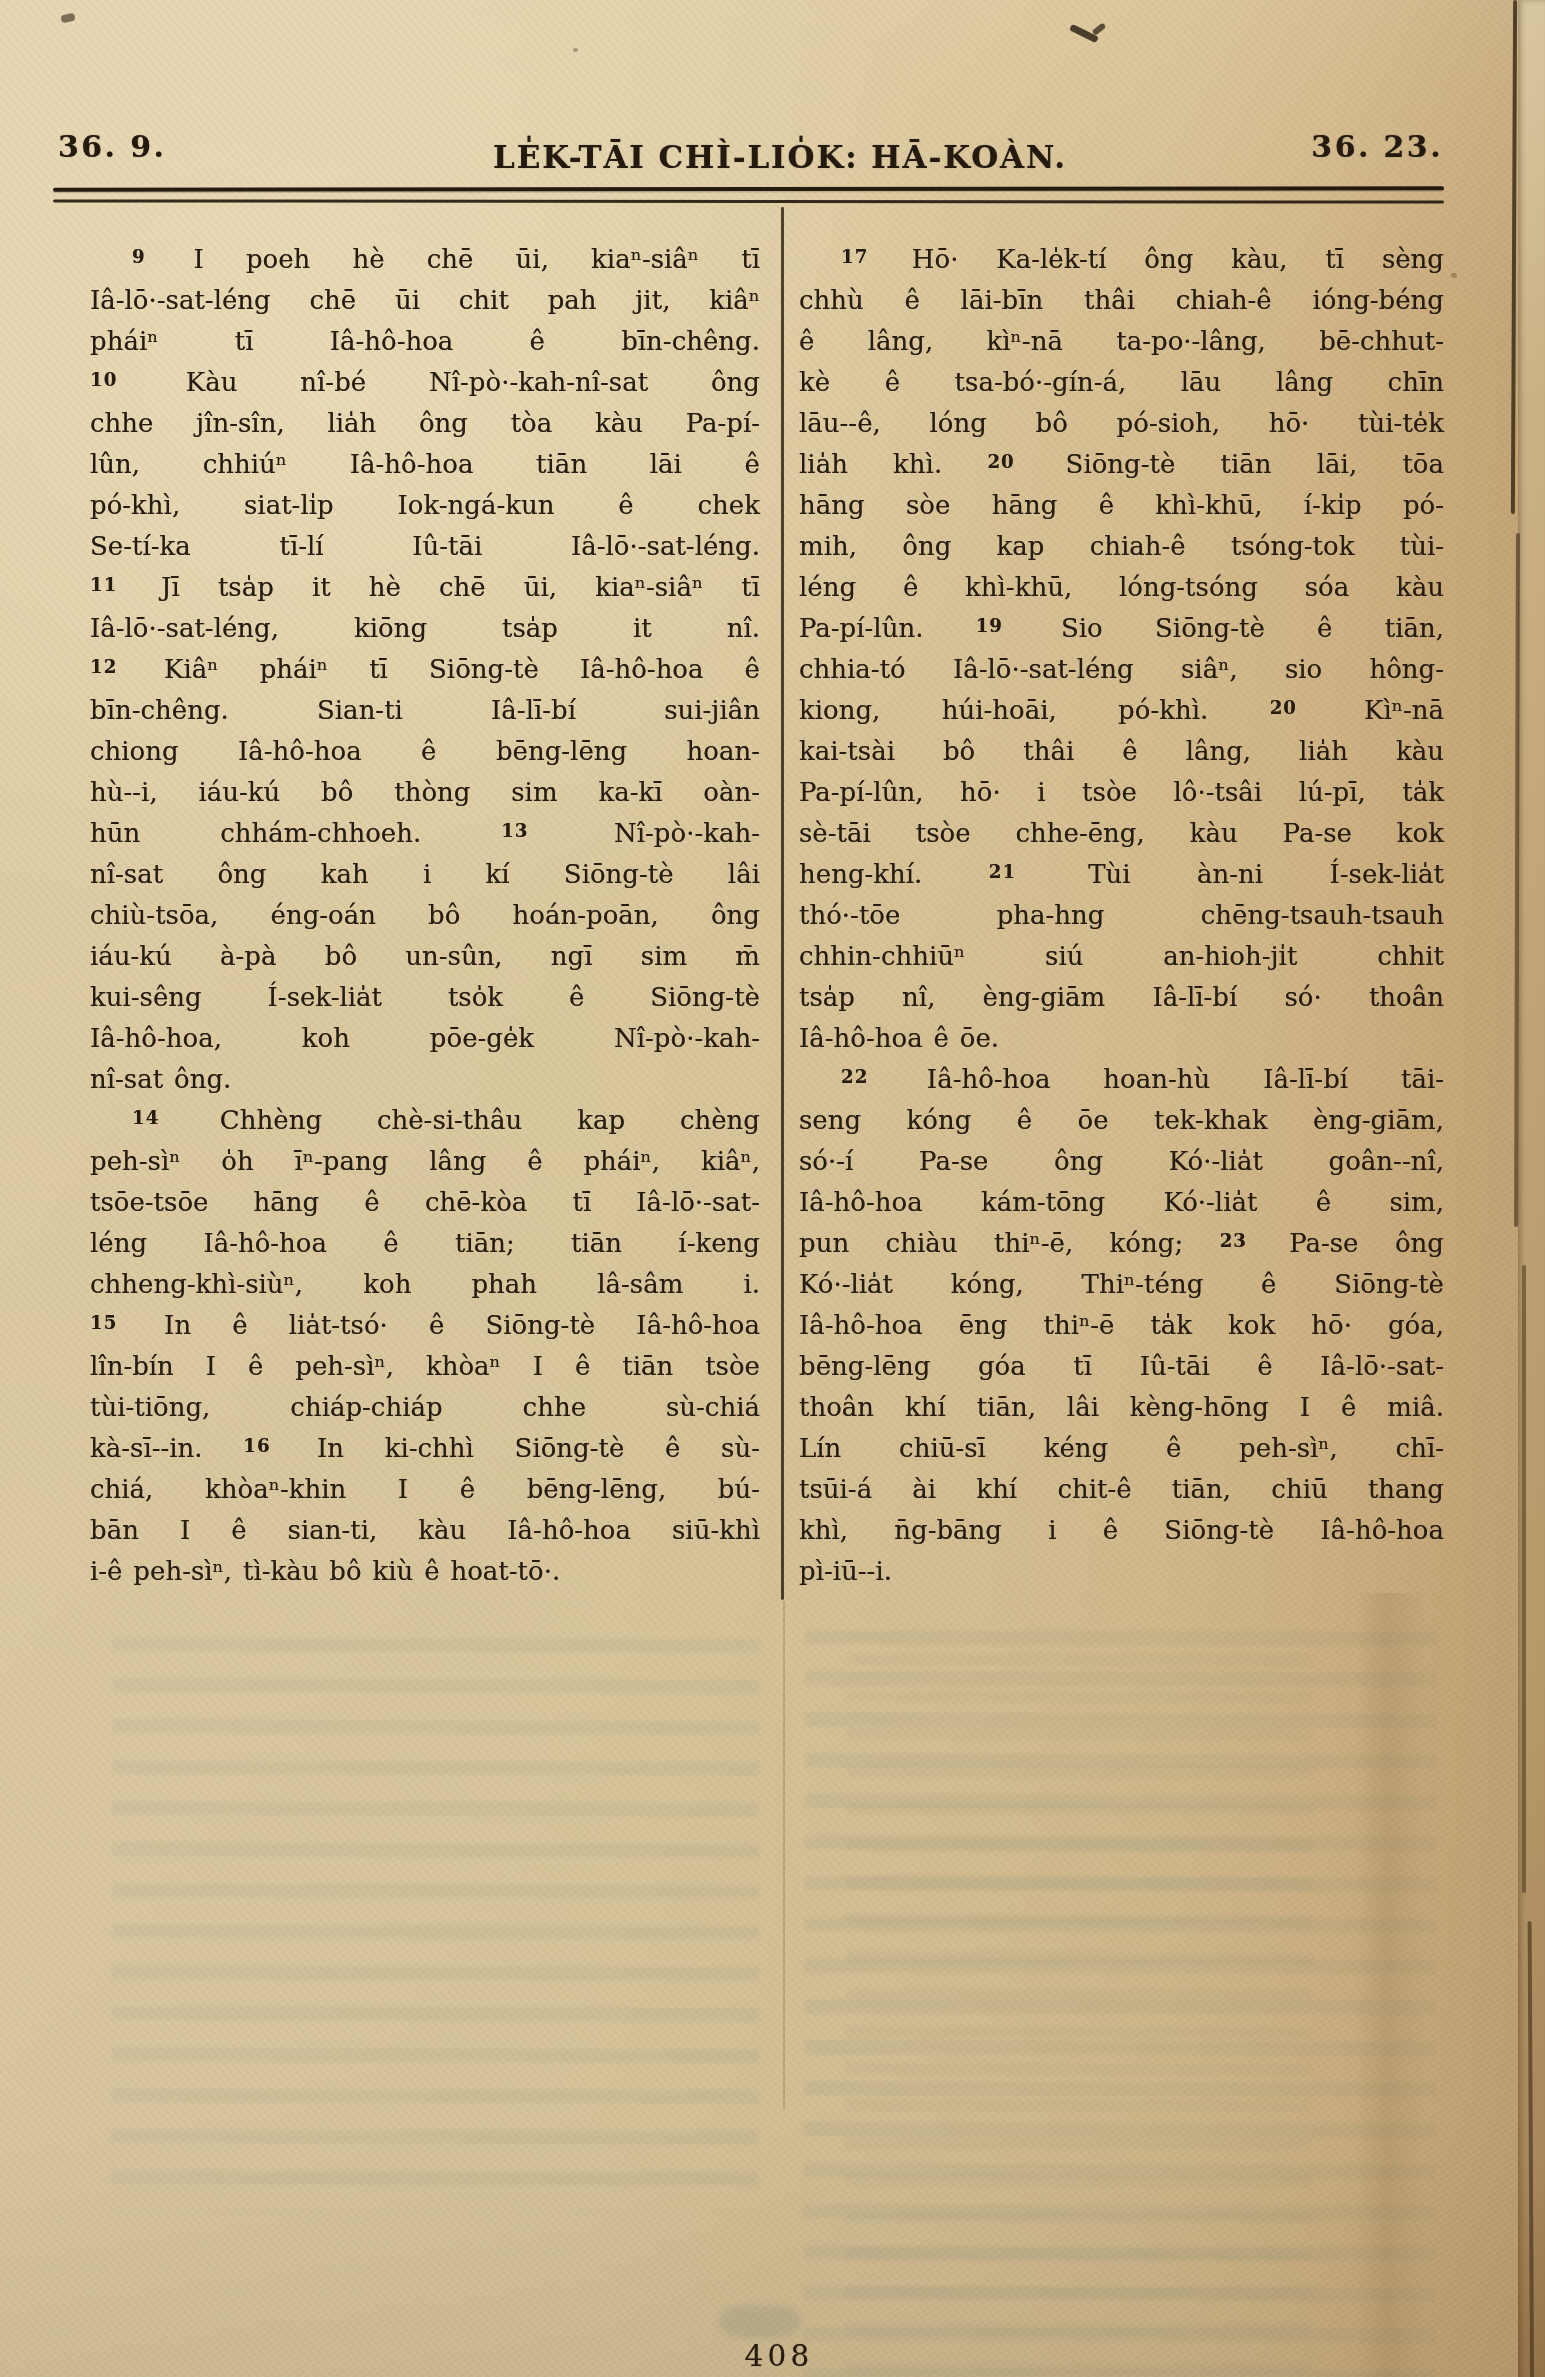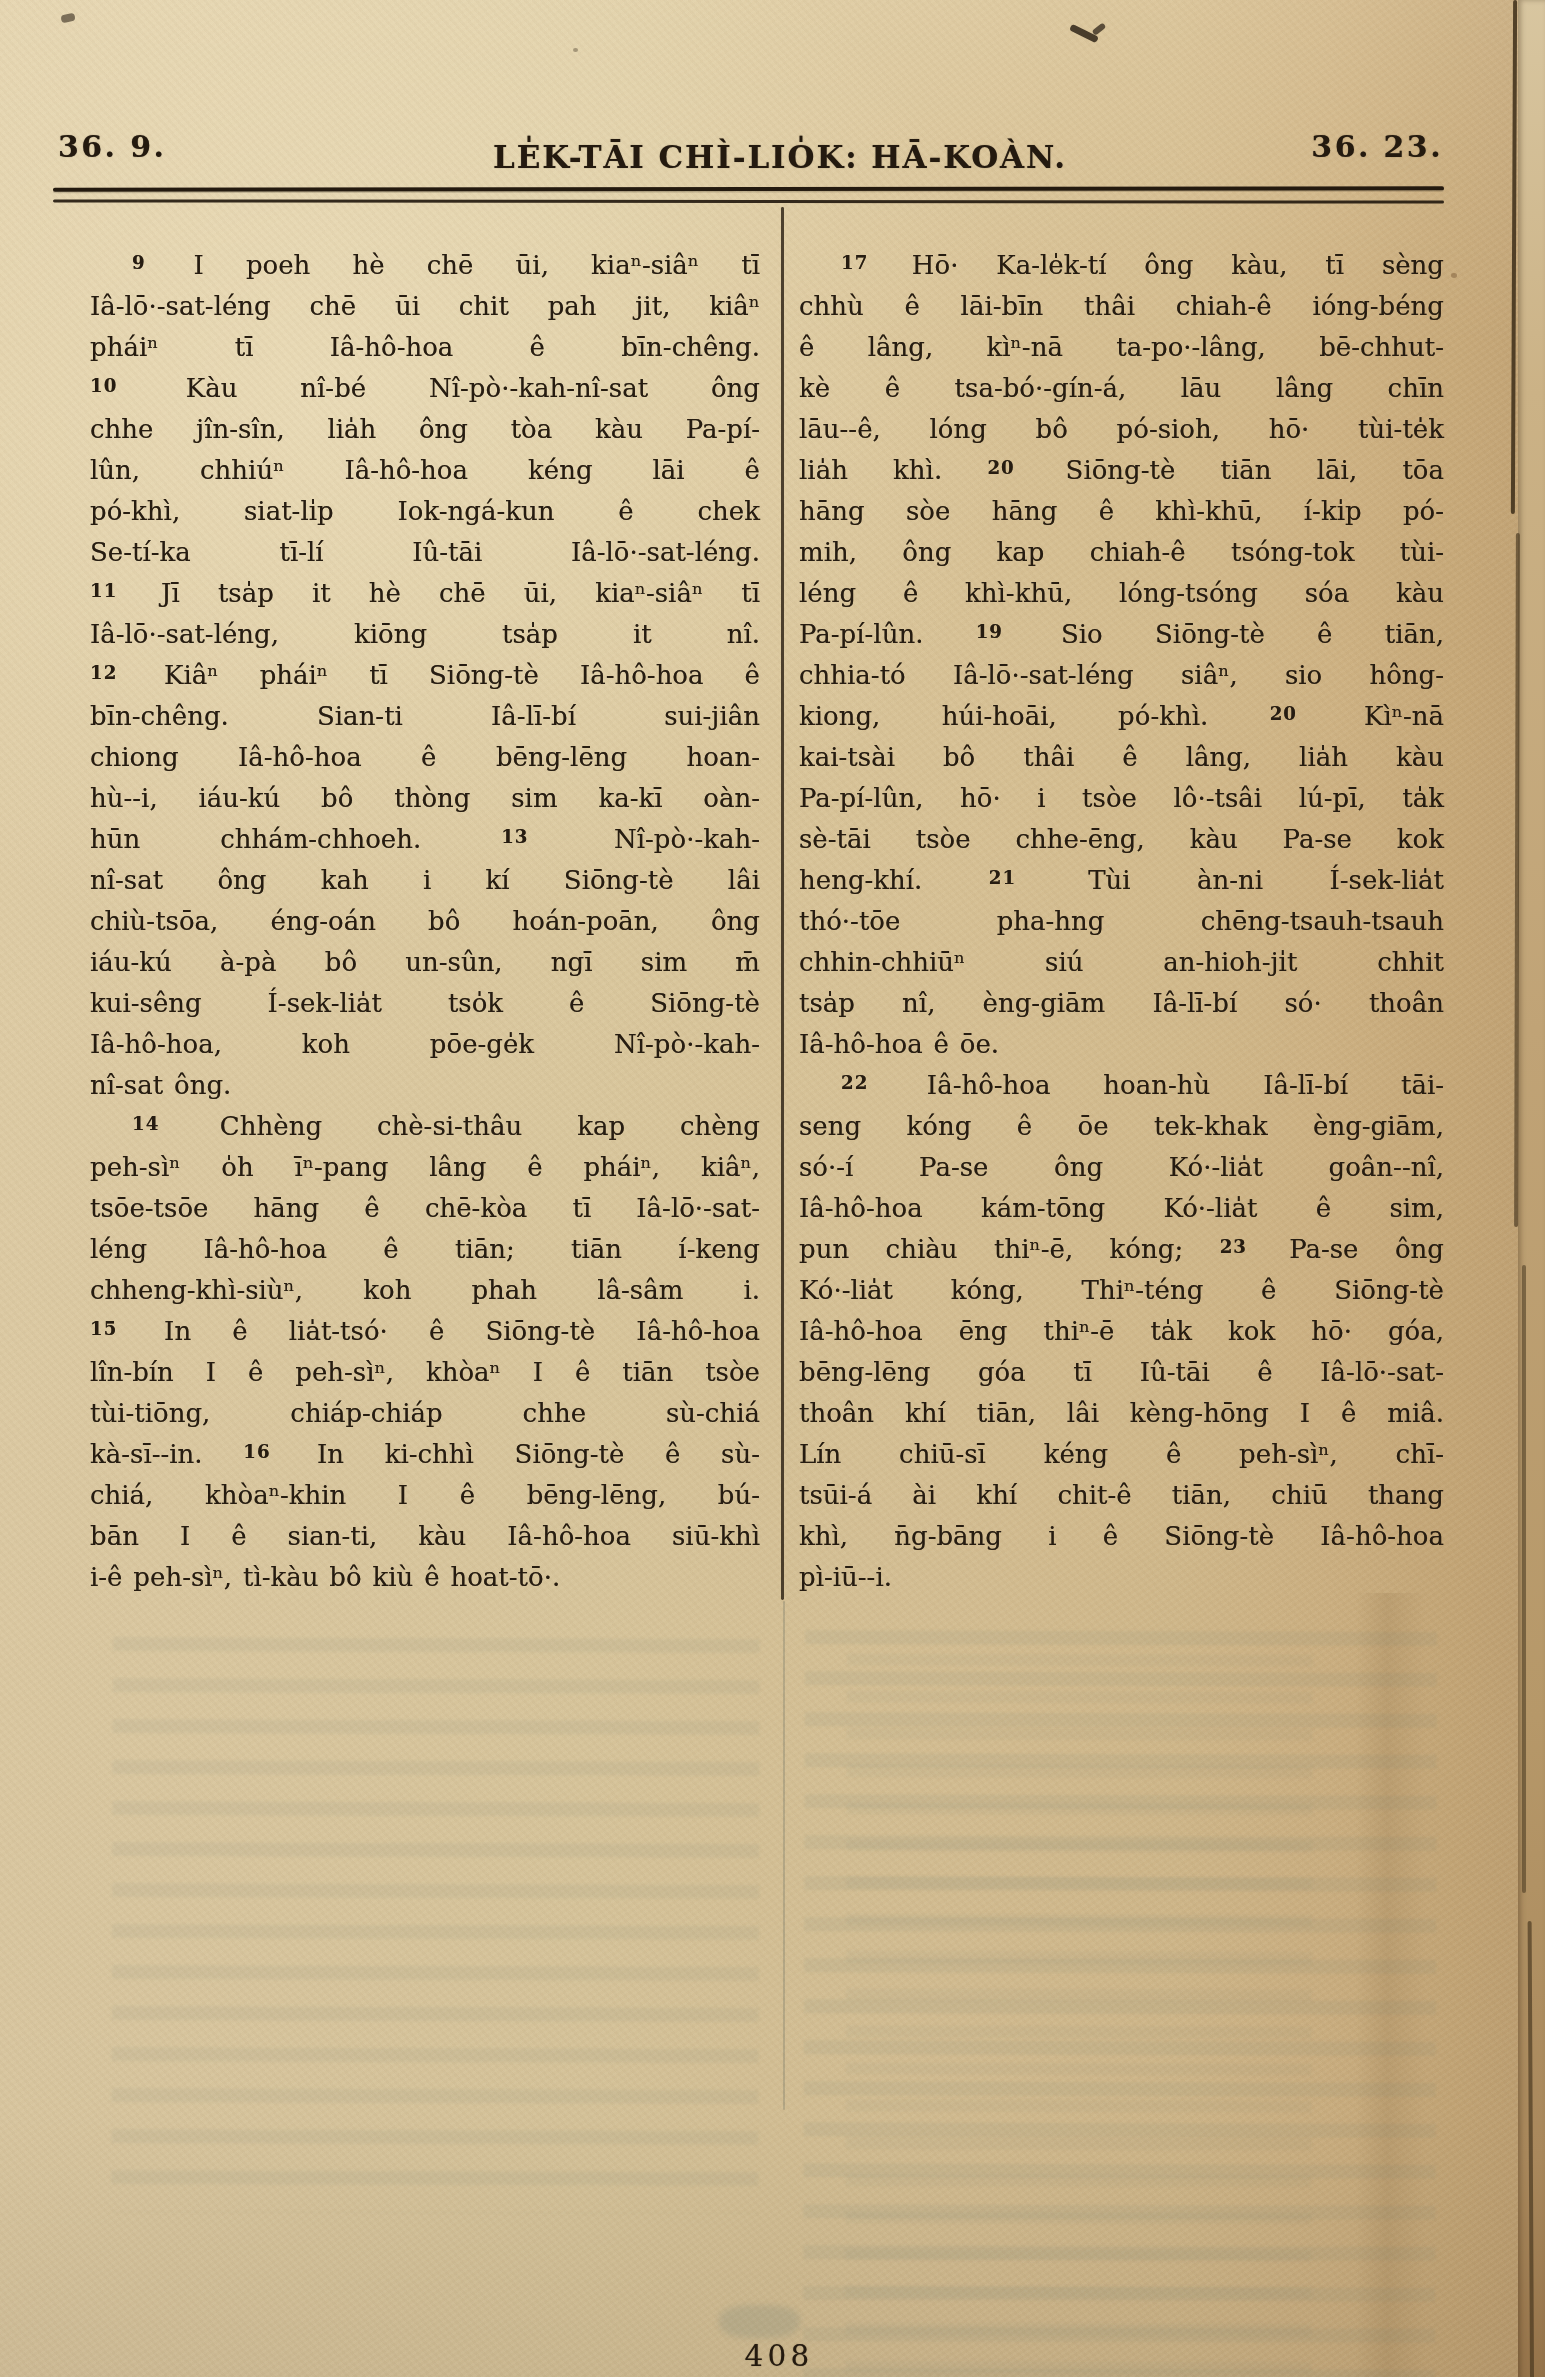"9 I poeh hè chē" .col { line-height: 52px -> 40px }
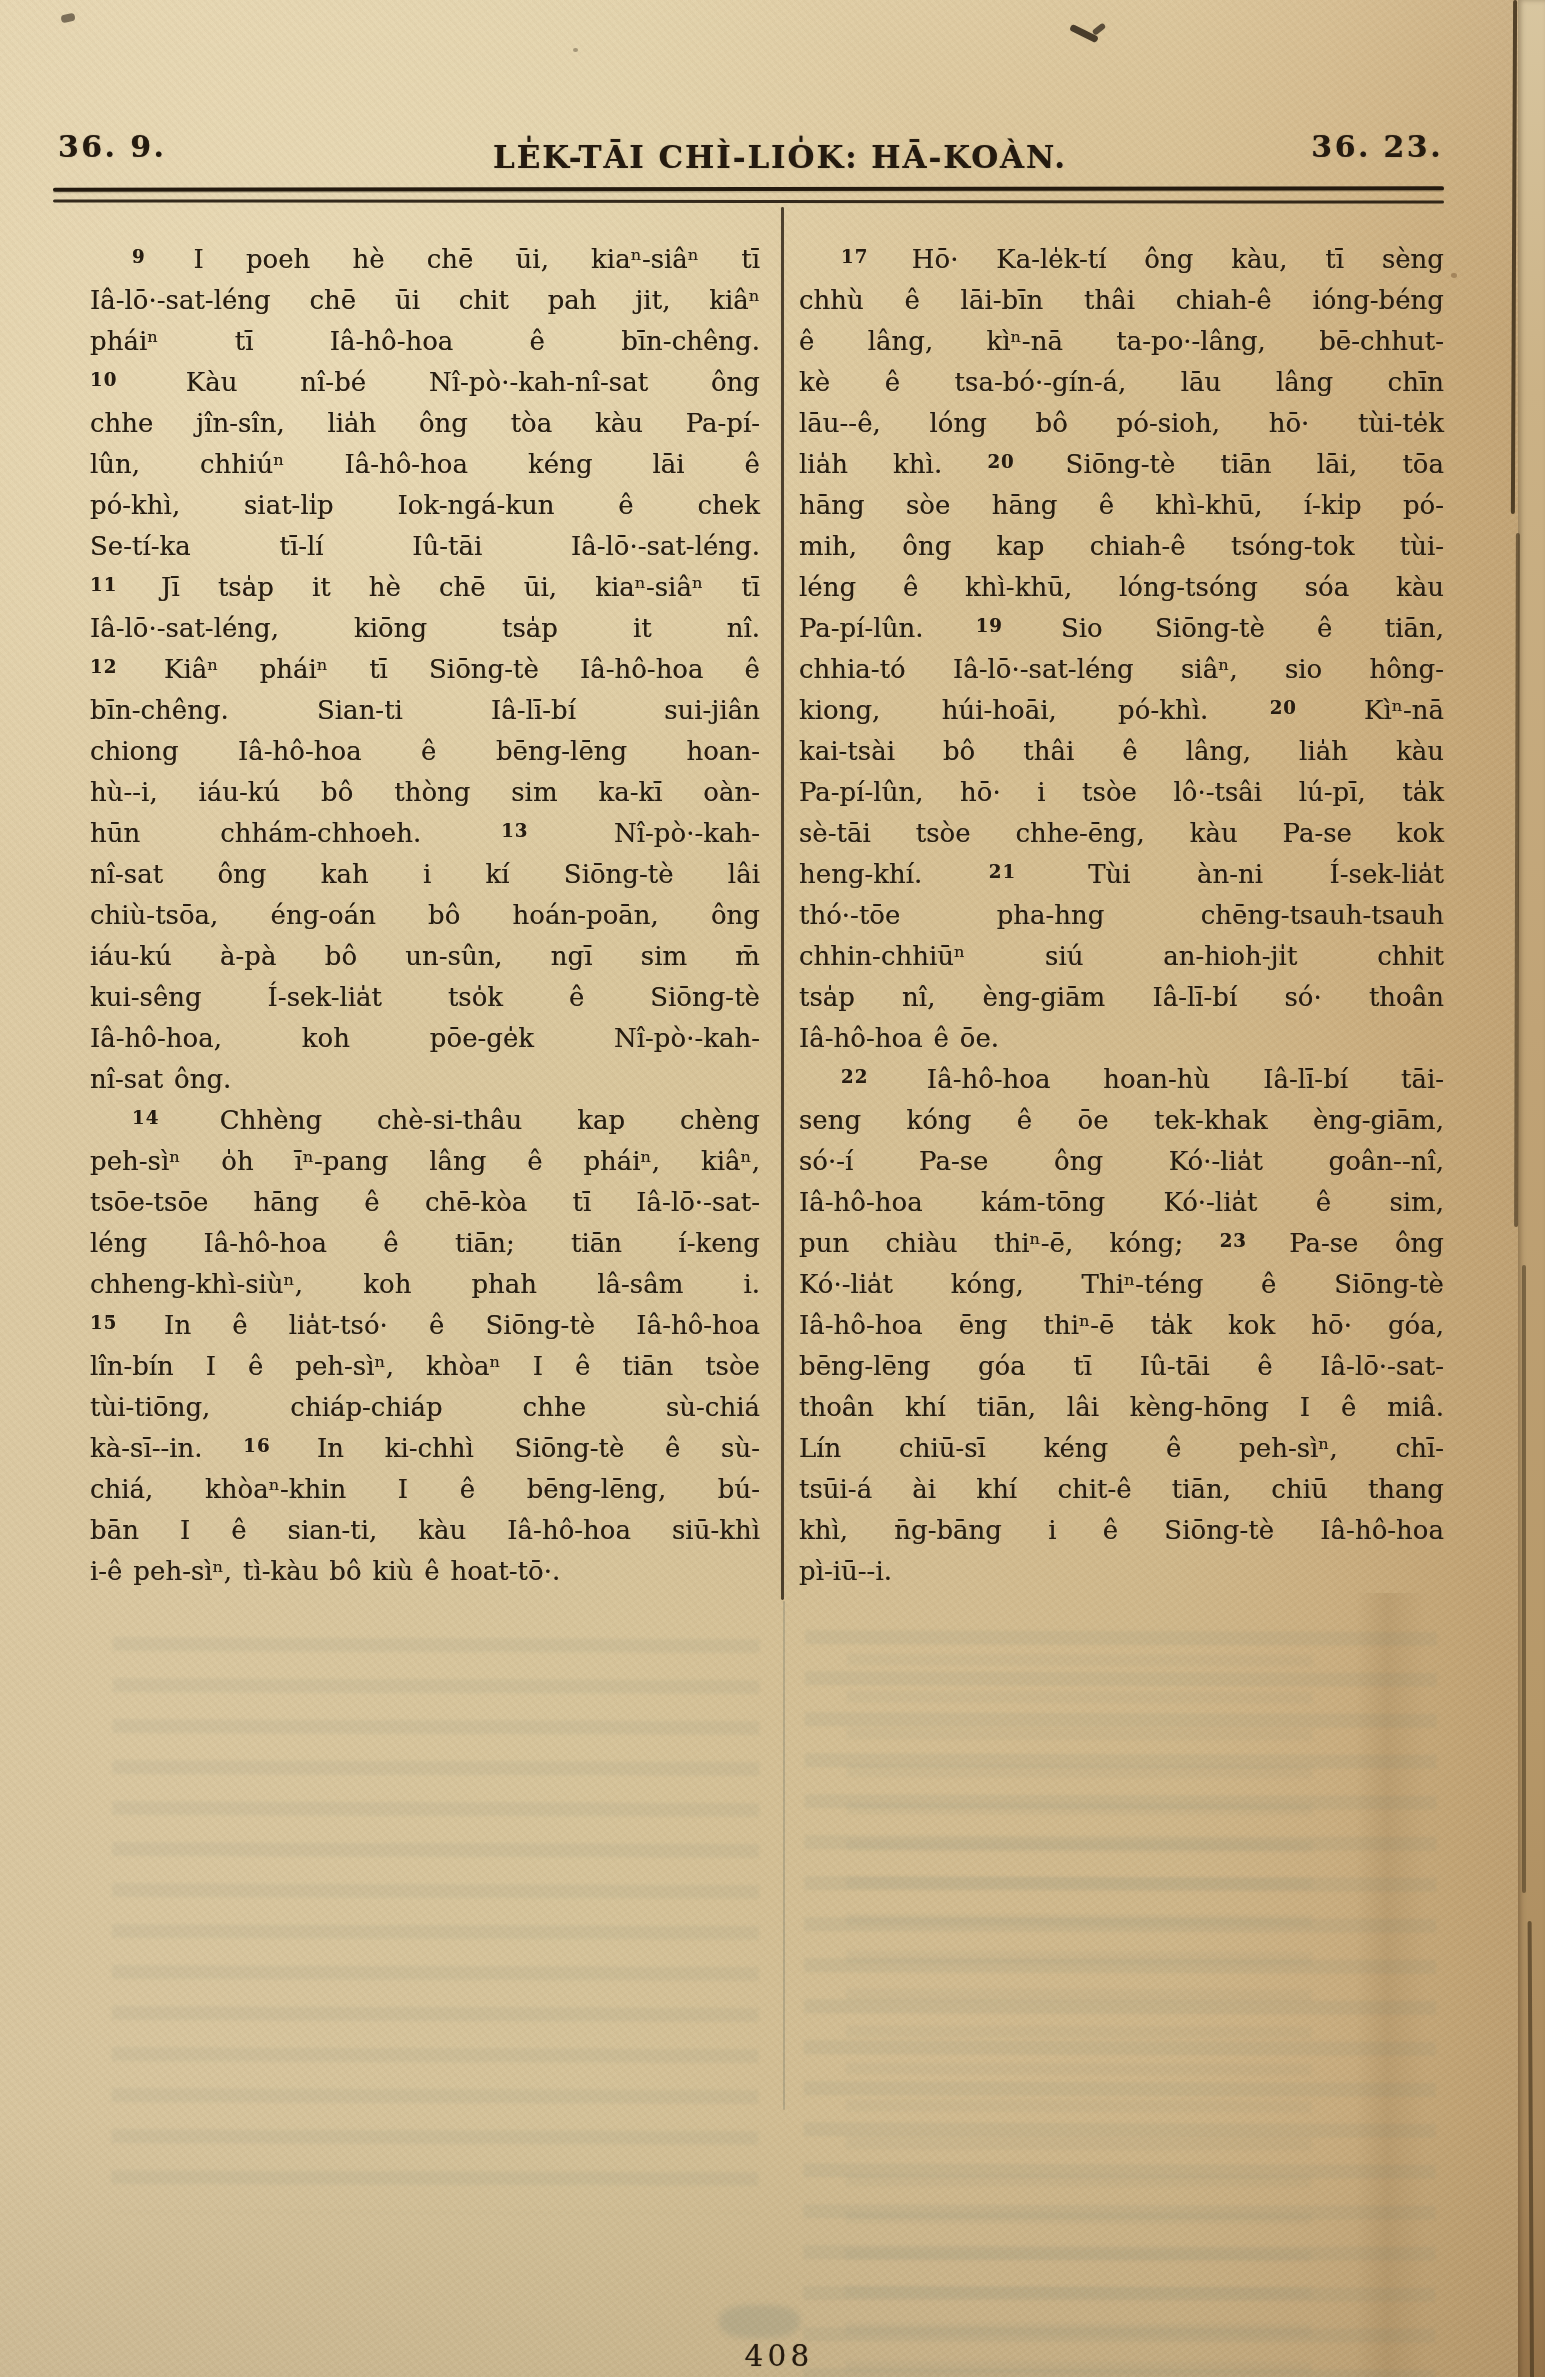"lûn, chhiúⁿ Iâ-hô-hoa kéng lāi" div.line { text: kéng -> tiān }
